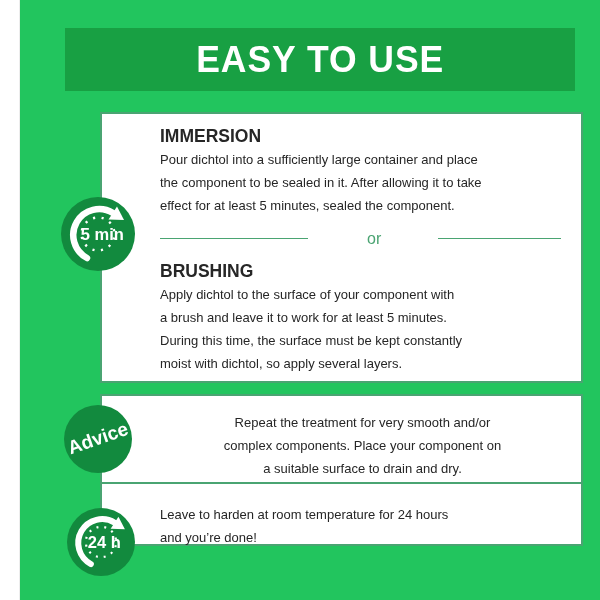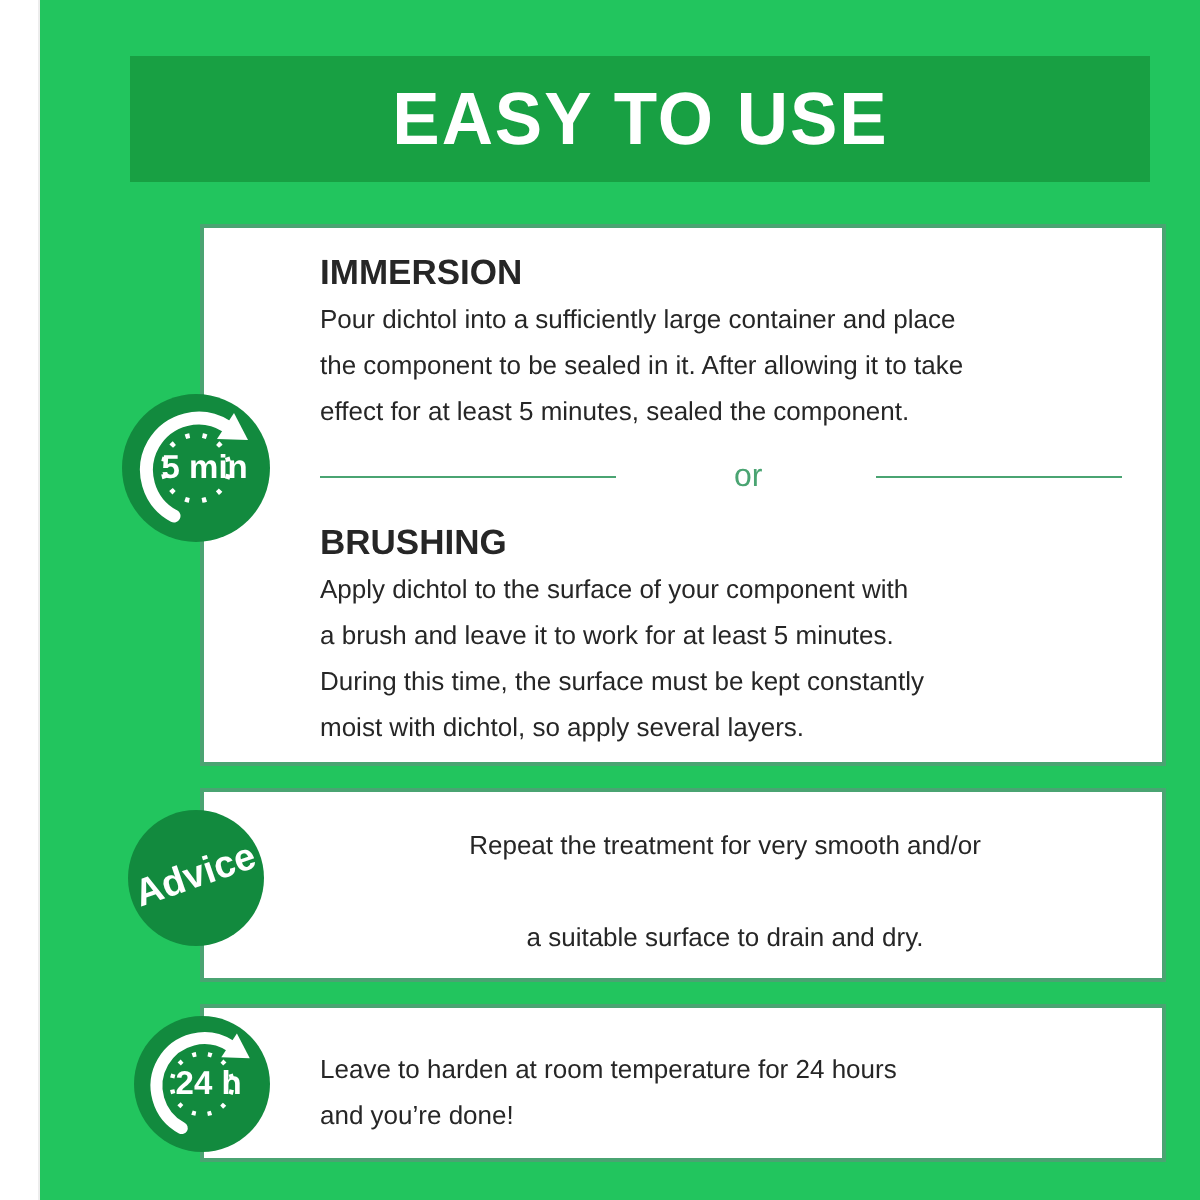"complex components. Place your component" span { html: none -> <span>complex components. Place your component on</span> }
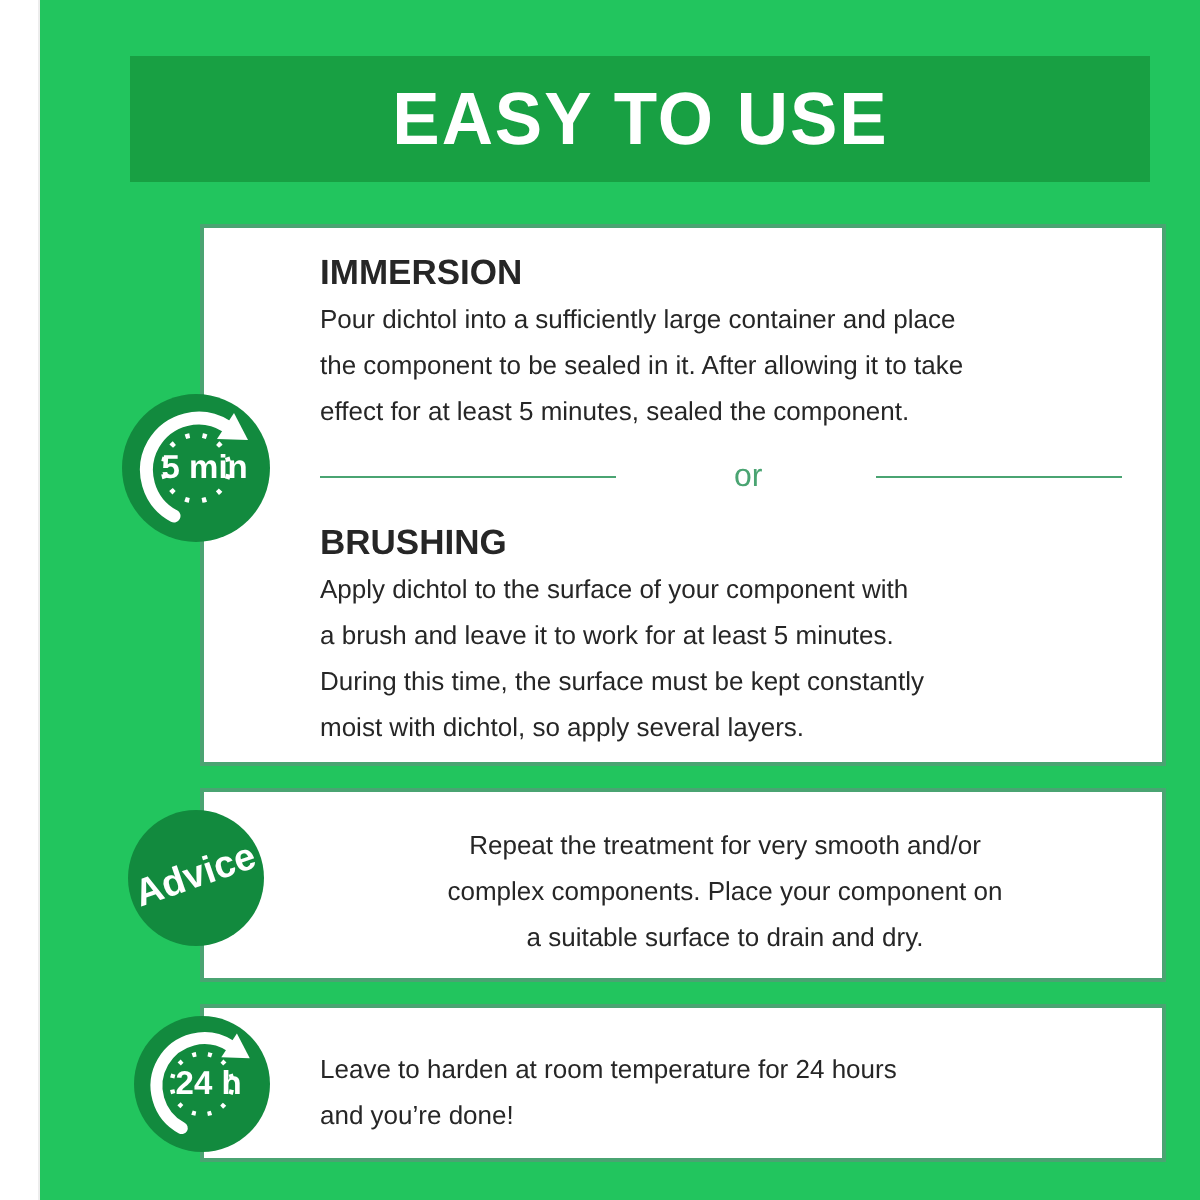"Leave to harden at room" .box-harden { height: 79px -> 64px; top: 502px -> 482px }
